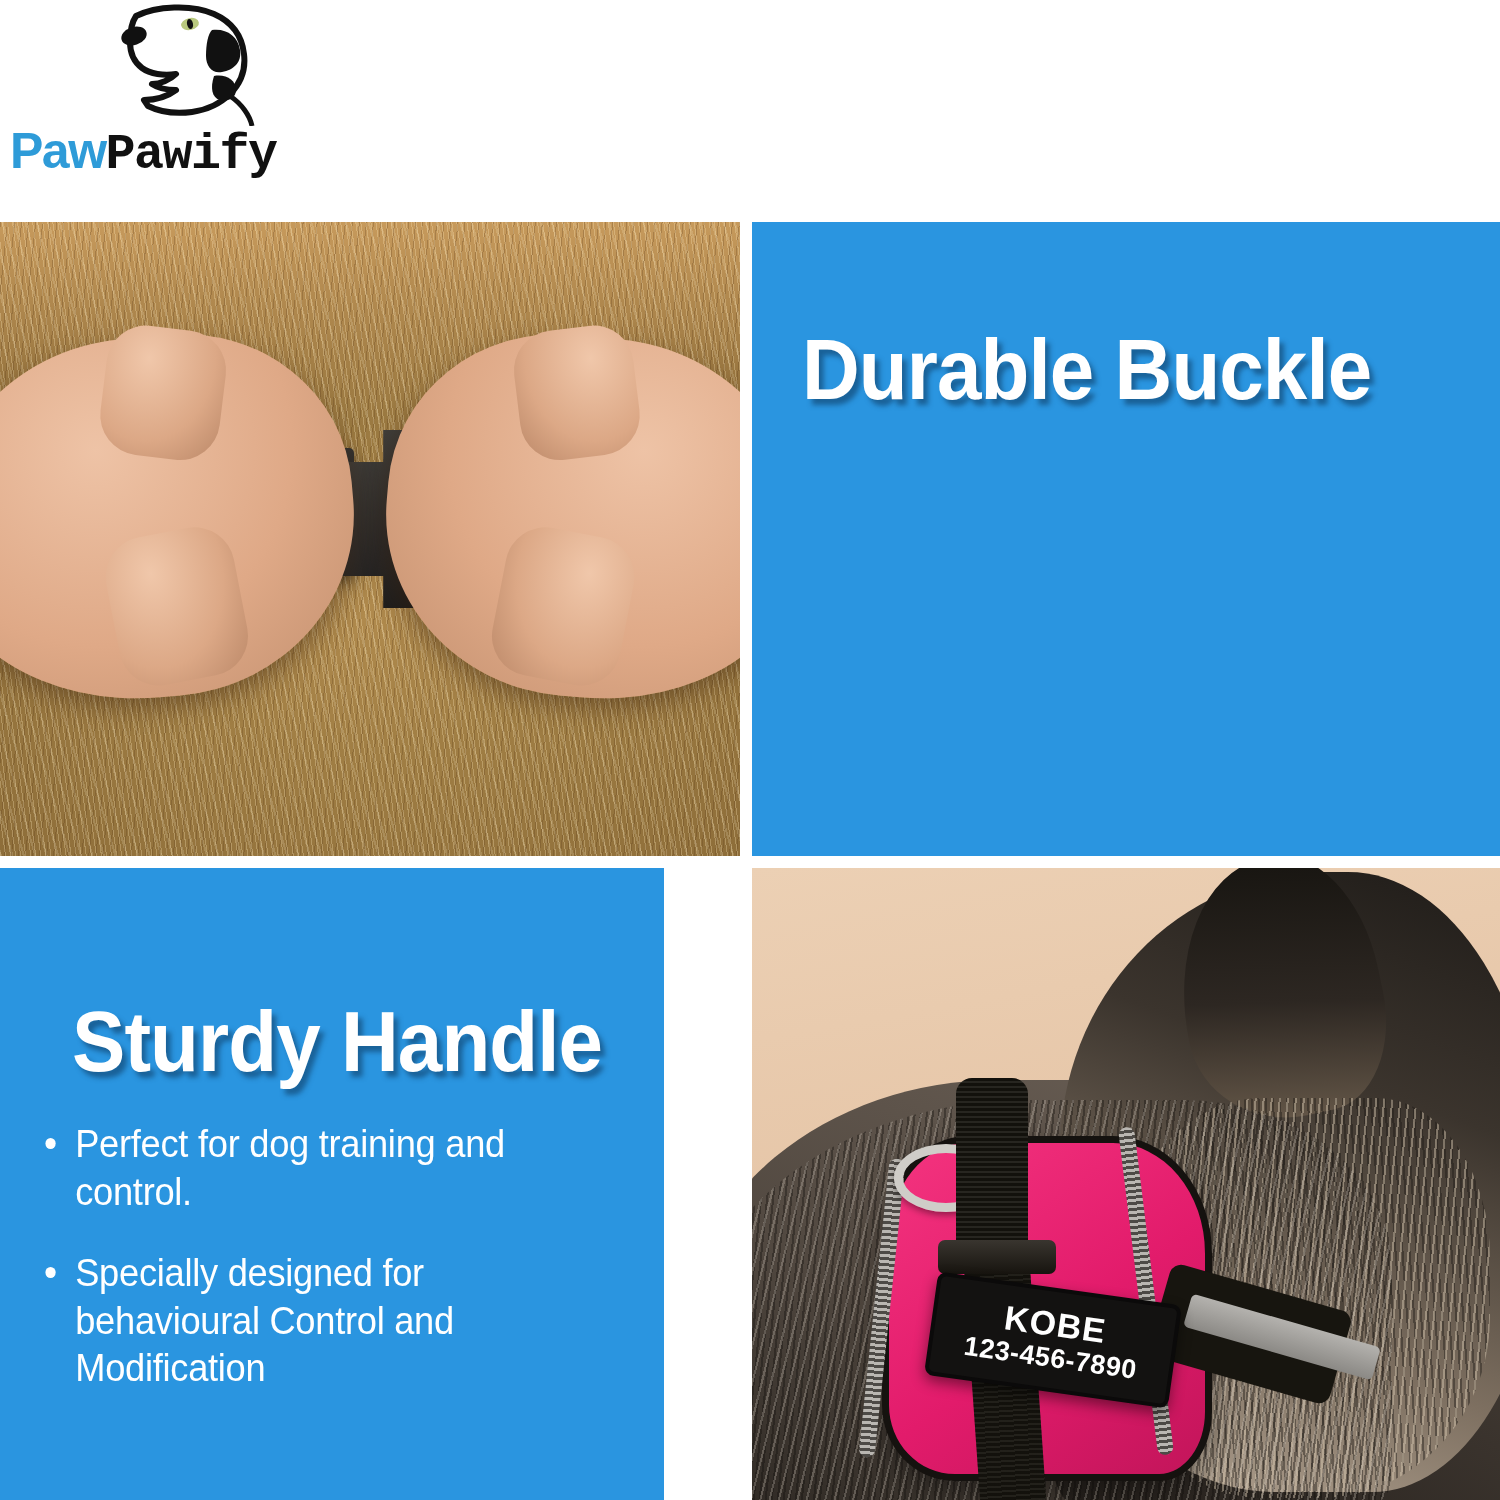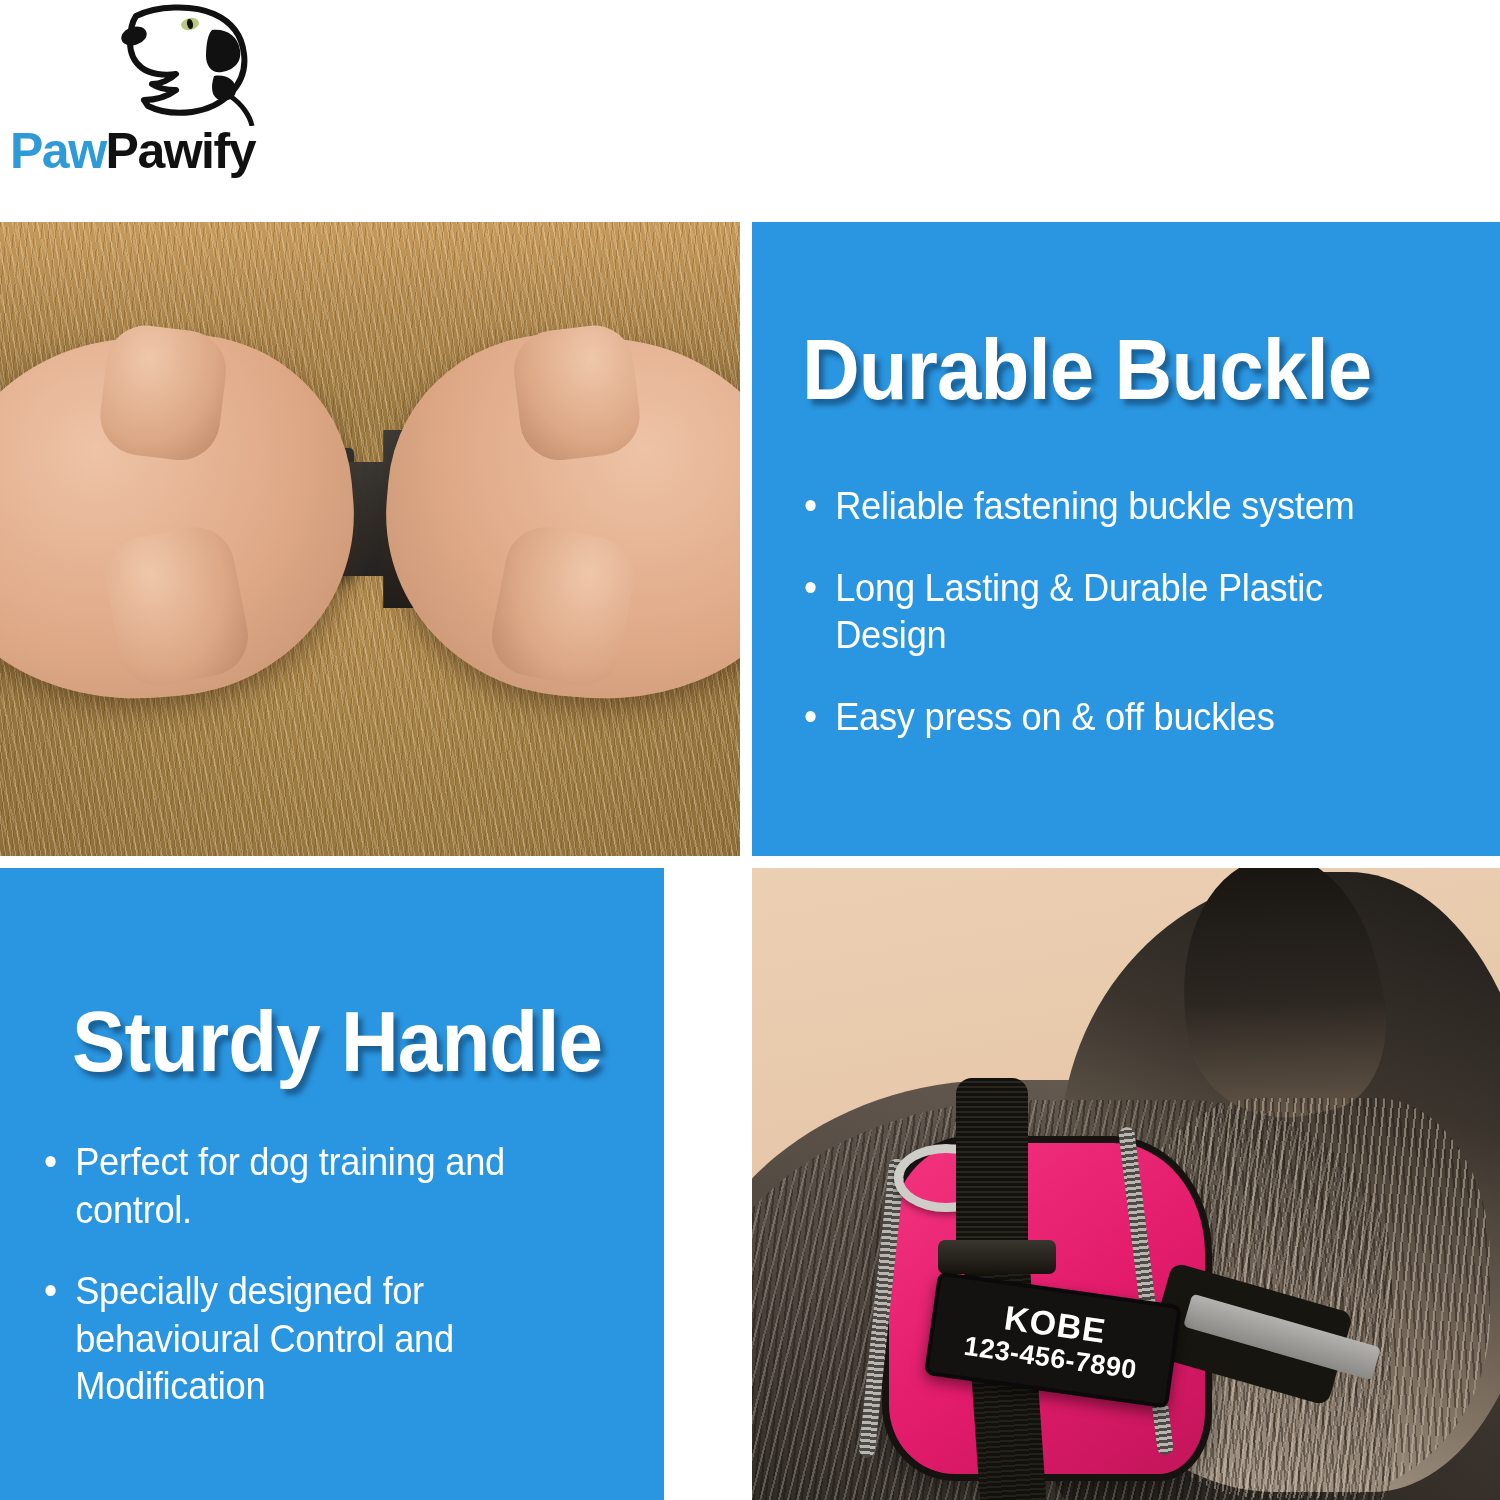"Pawify" .logo-word-b { font-family: none -> Liberation Mono, monospace }
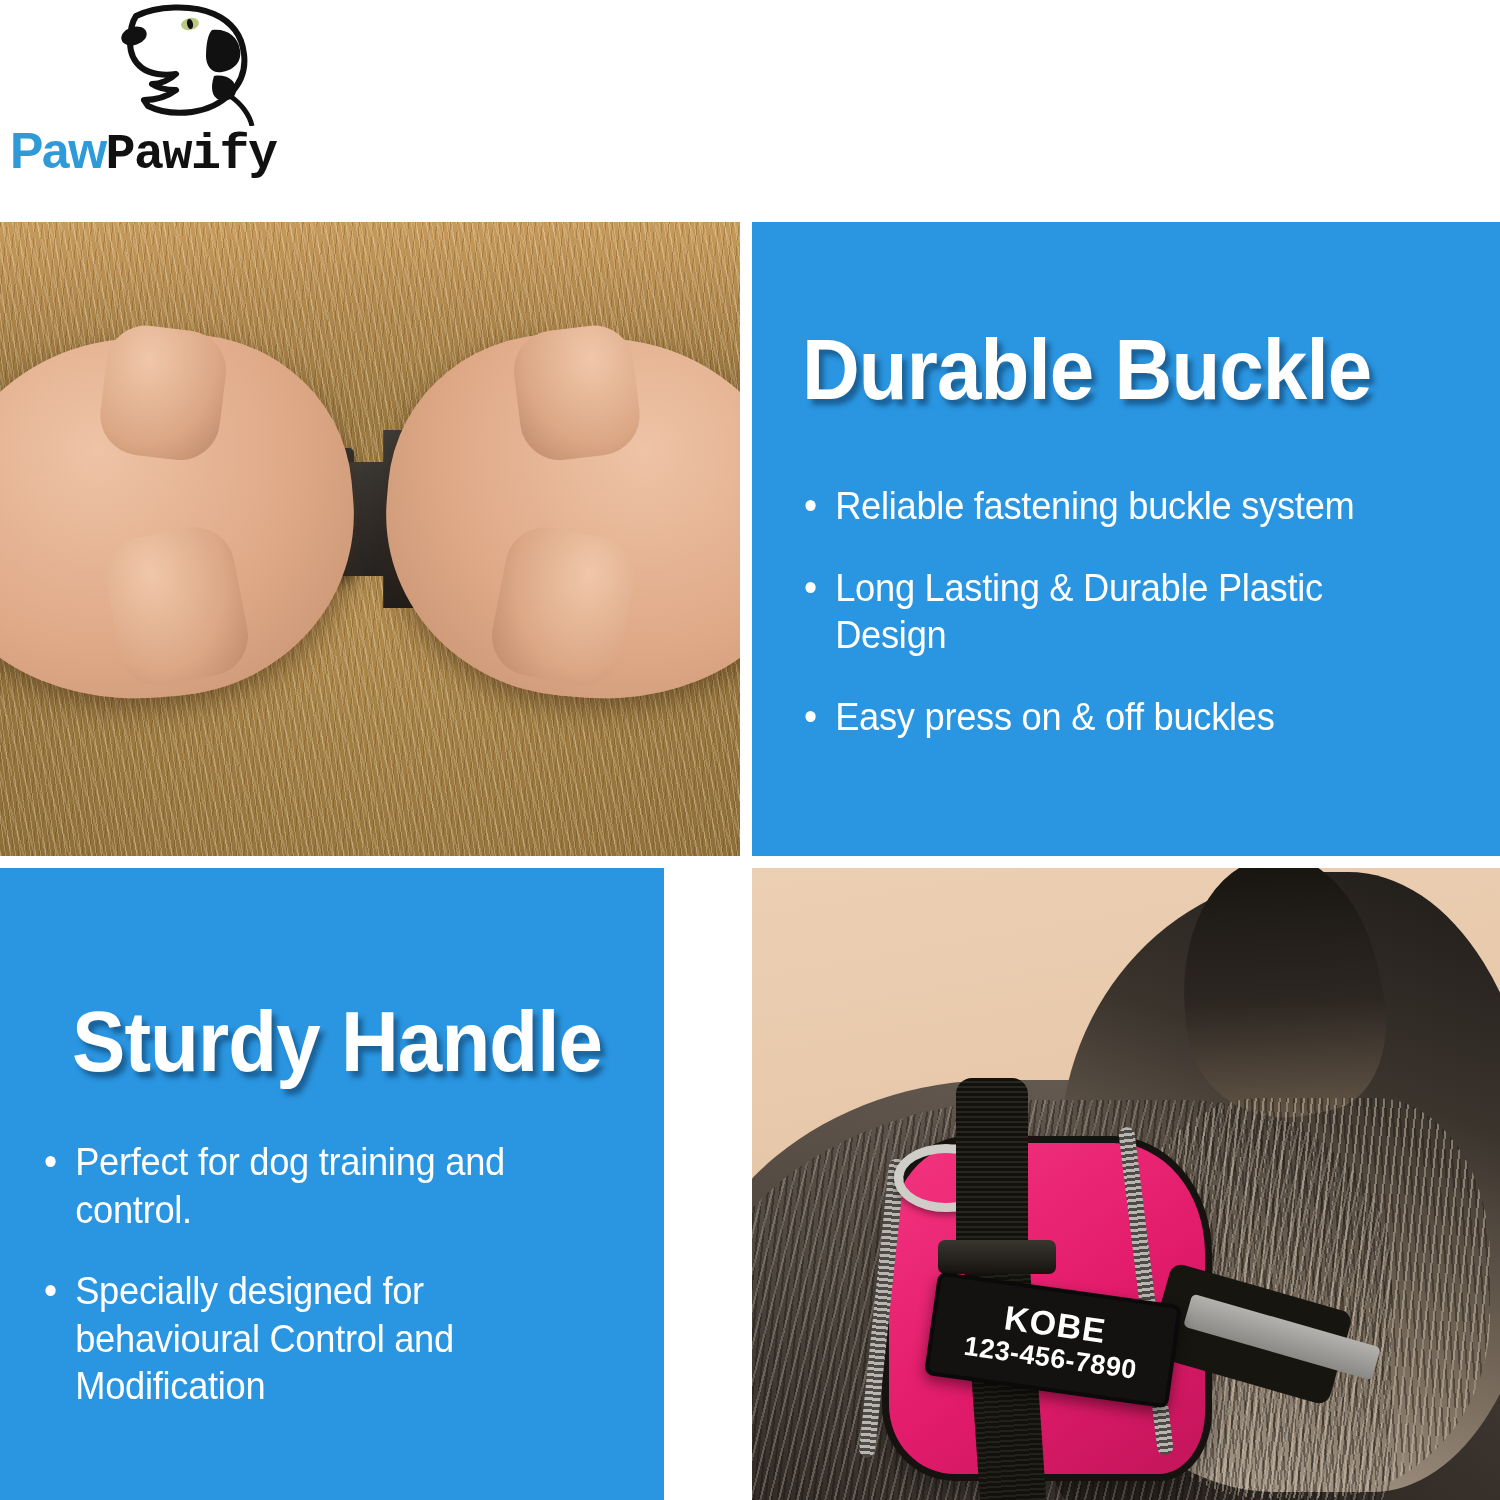"Reliable fastening buckle system" ul.bullets { html: <ul> <li>Reliable fastening buckle system</li> <li>Long Lasting &amp; Durable Plastic Design</li> <li>Easy press on &amp; off buckles</li> </ul> -> none }
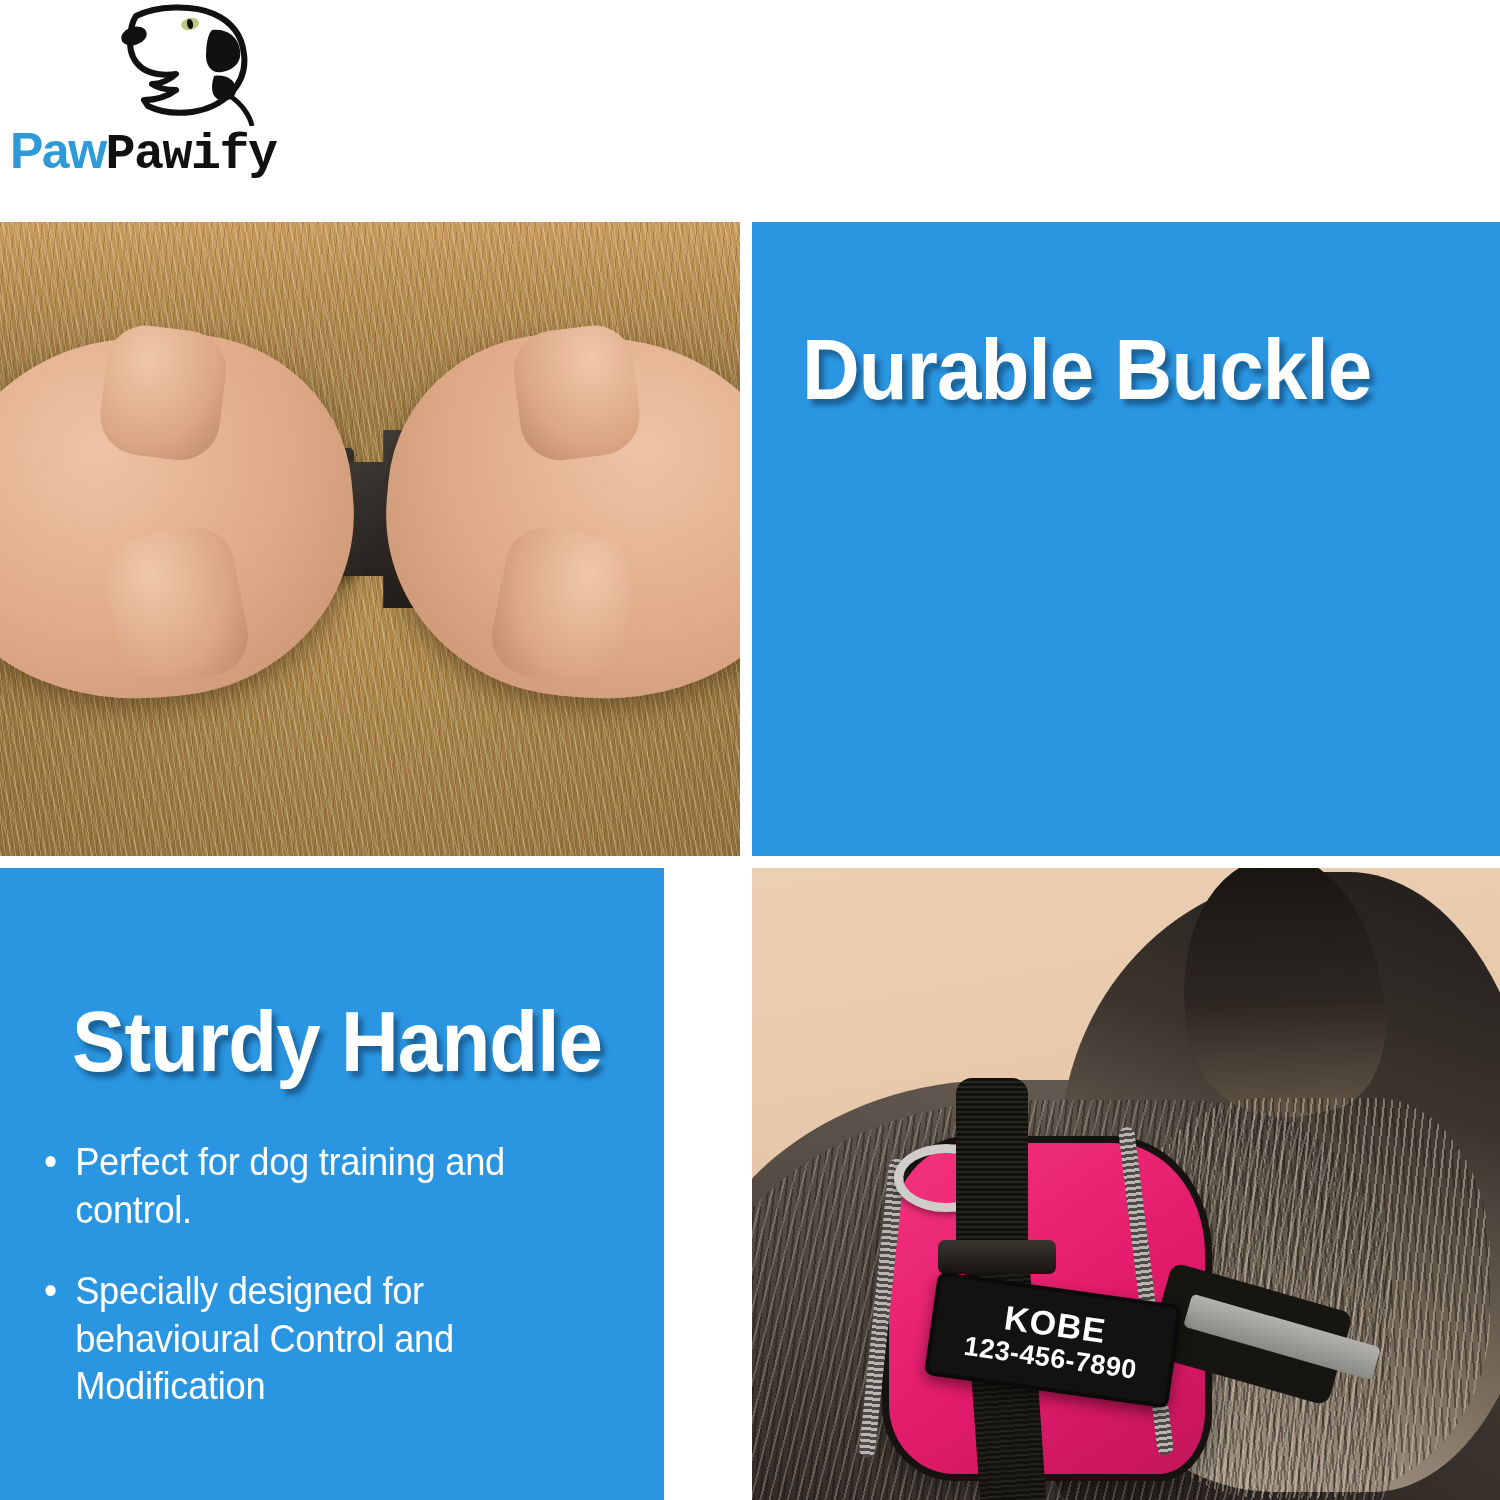"Perfect for dog training and" .p-bl .bullets { margin-top: 54px -> 36px }
